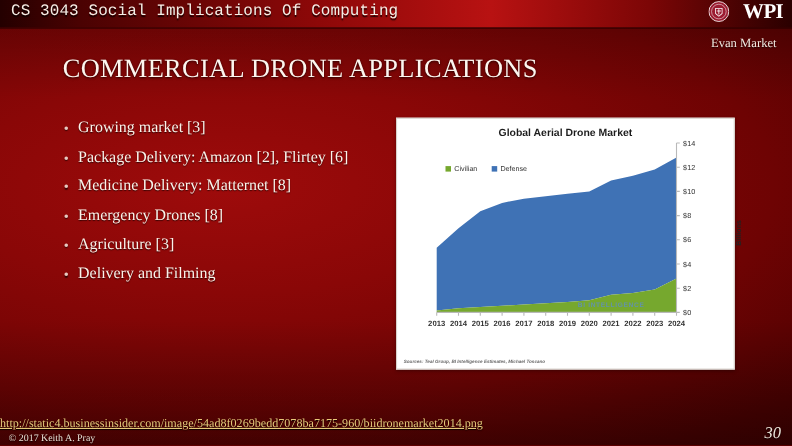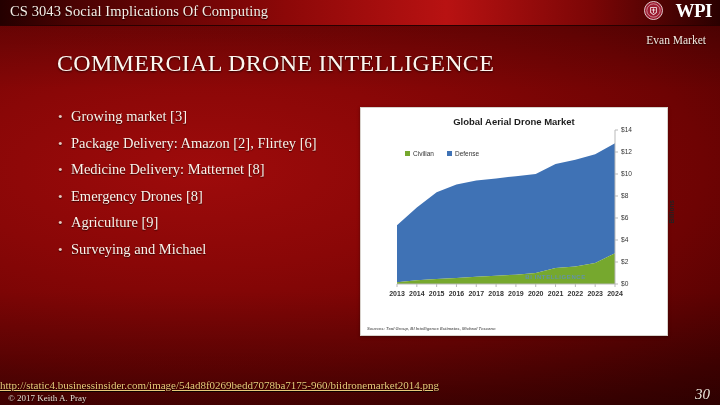"CS 3043 Social Implications Of" #header-title { font-family: none -> Liberation Mono, monospace }
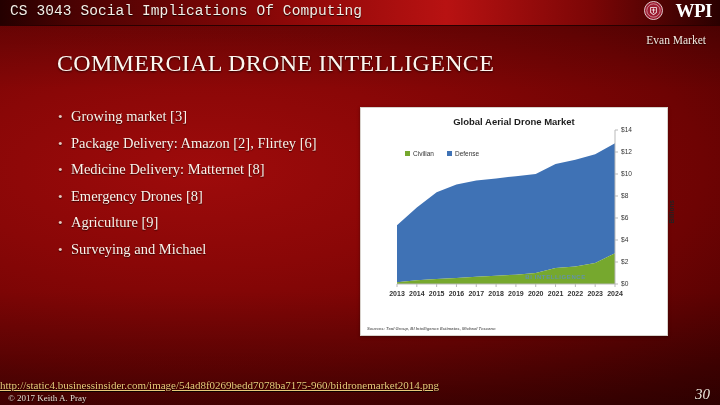"COMMERCIAL DRONE INTELLIGENCE" div { text: INTELLIGENCE -> APPLICATIONS }
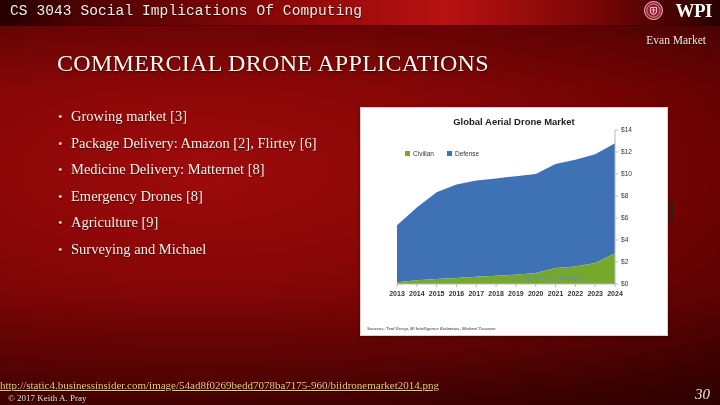"Agriculture [9]" span.bullet-text { text: 9 -> 3 }
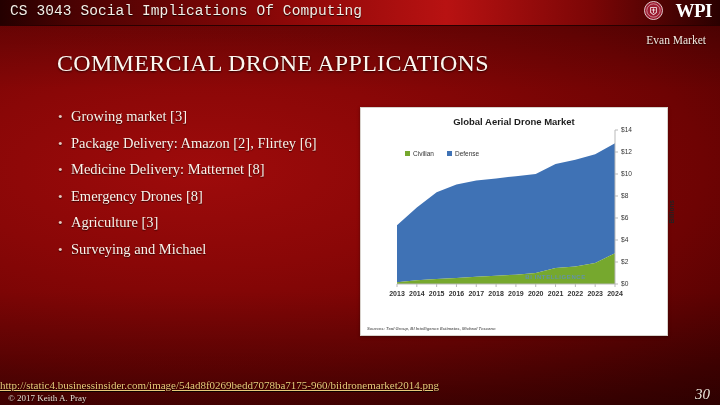"Surveying and Michael" span.bullet-text { text: Surveying and Michael -> Delivery and Filming }
